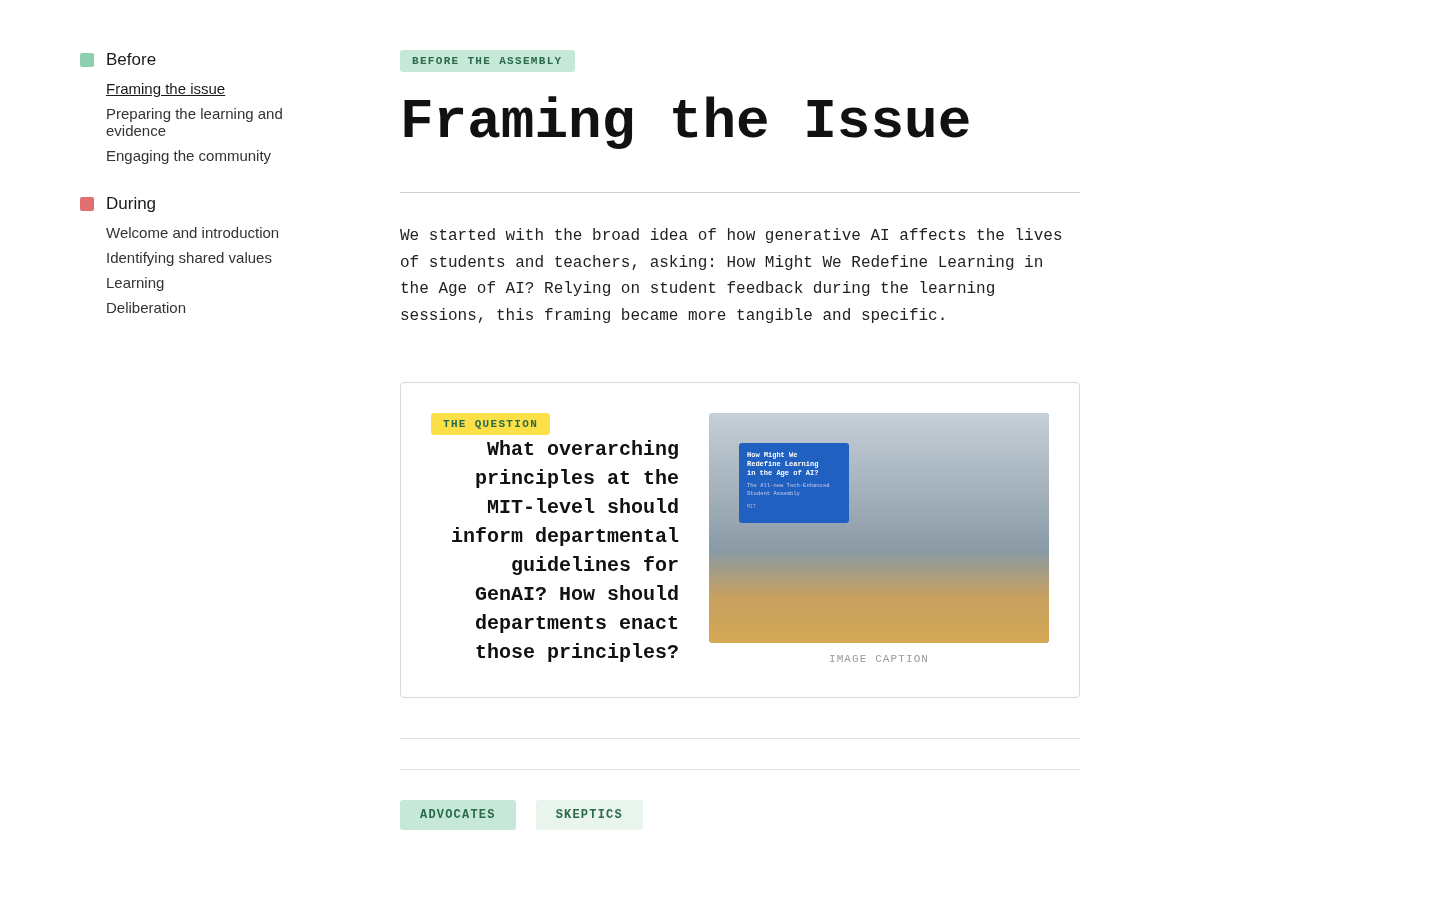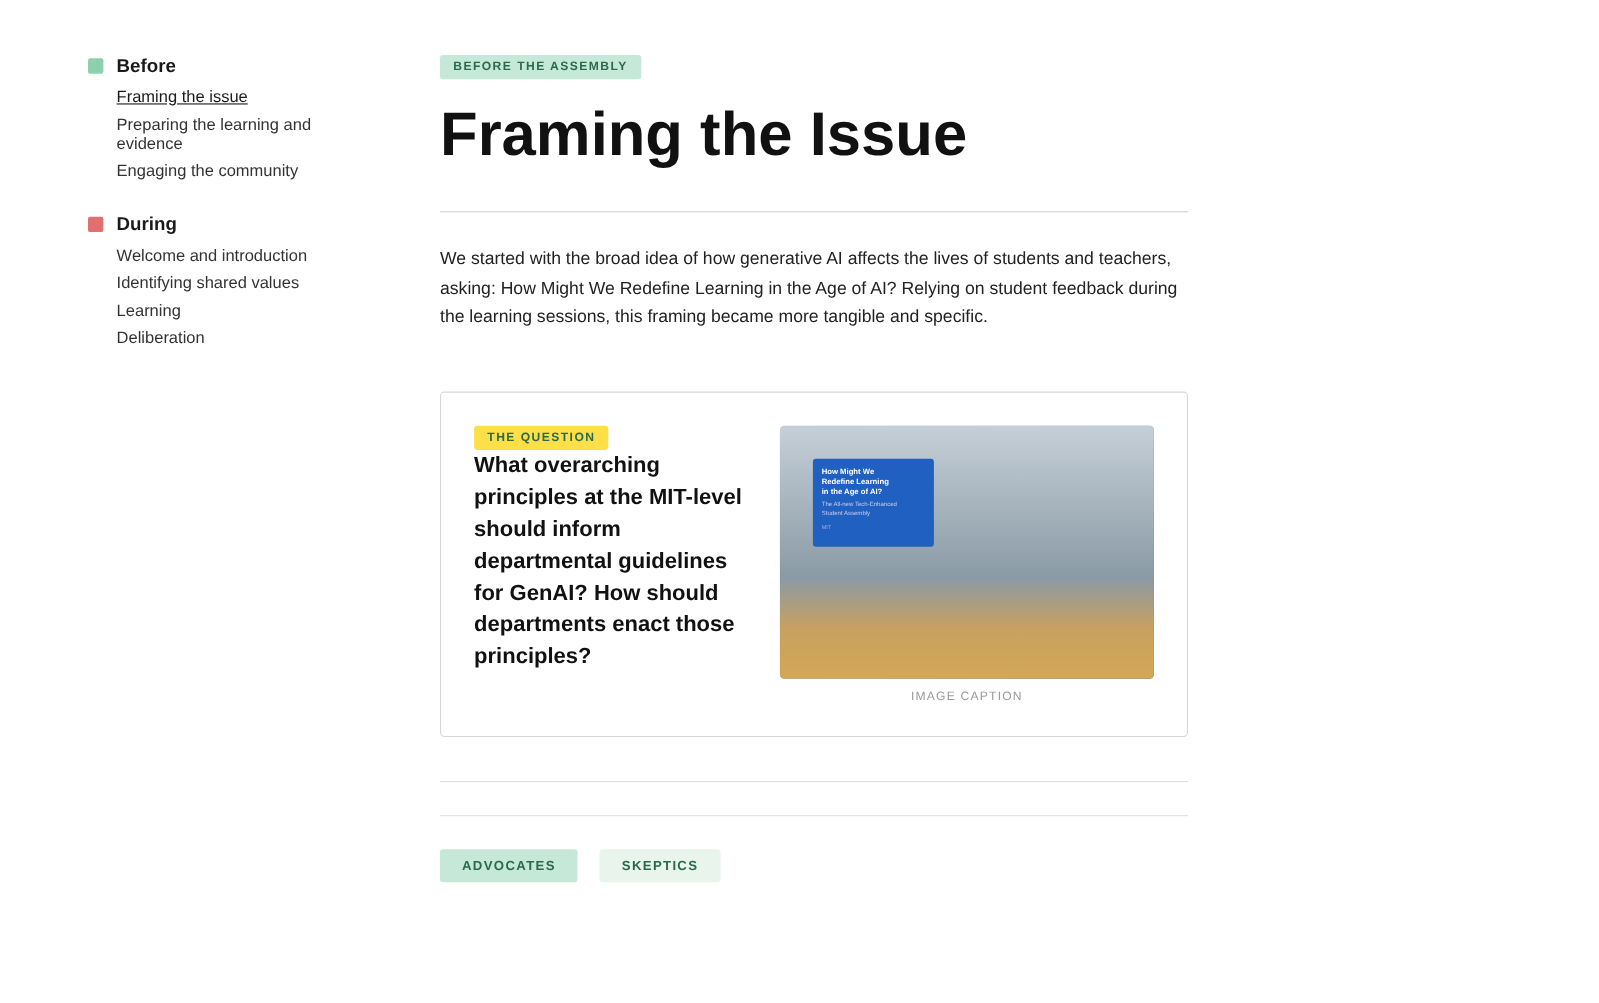"Before" .sidebar-section-title { font-weight: 700 -> 400 }
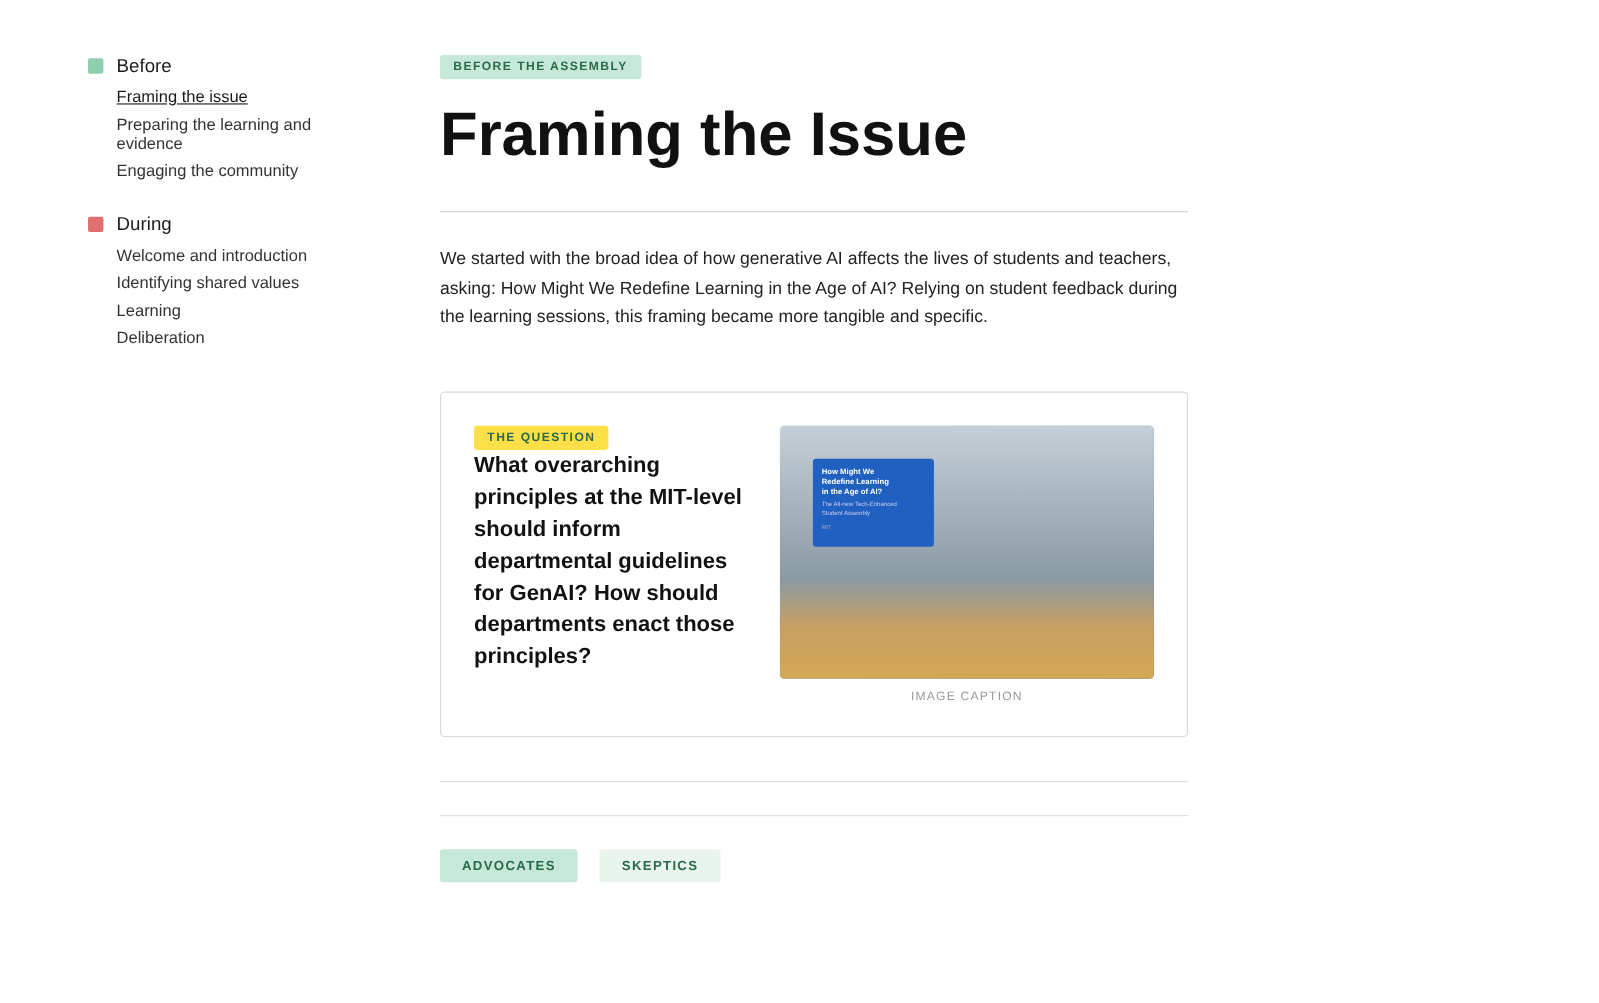"BEFORE THE ASSEMBLY" .main-content { font-family: none -> Liberation Mono, monospace }
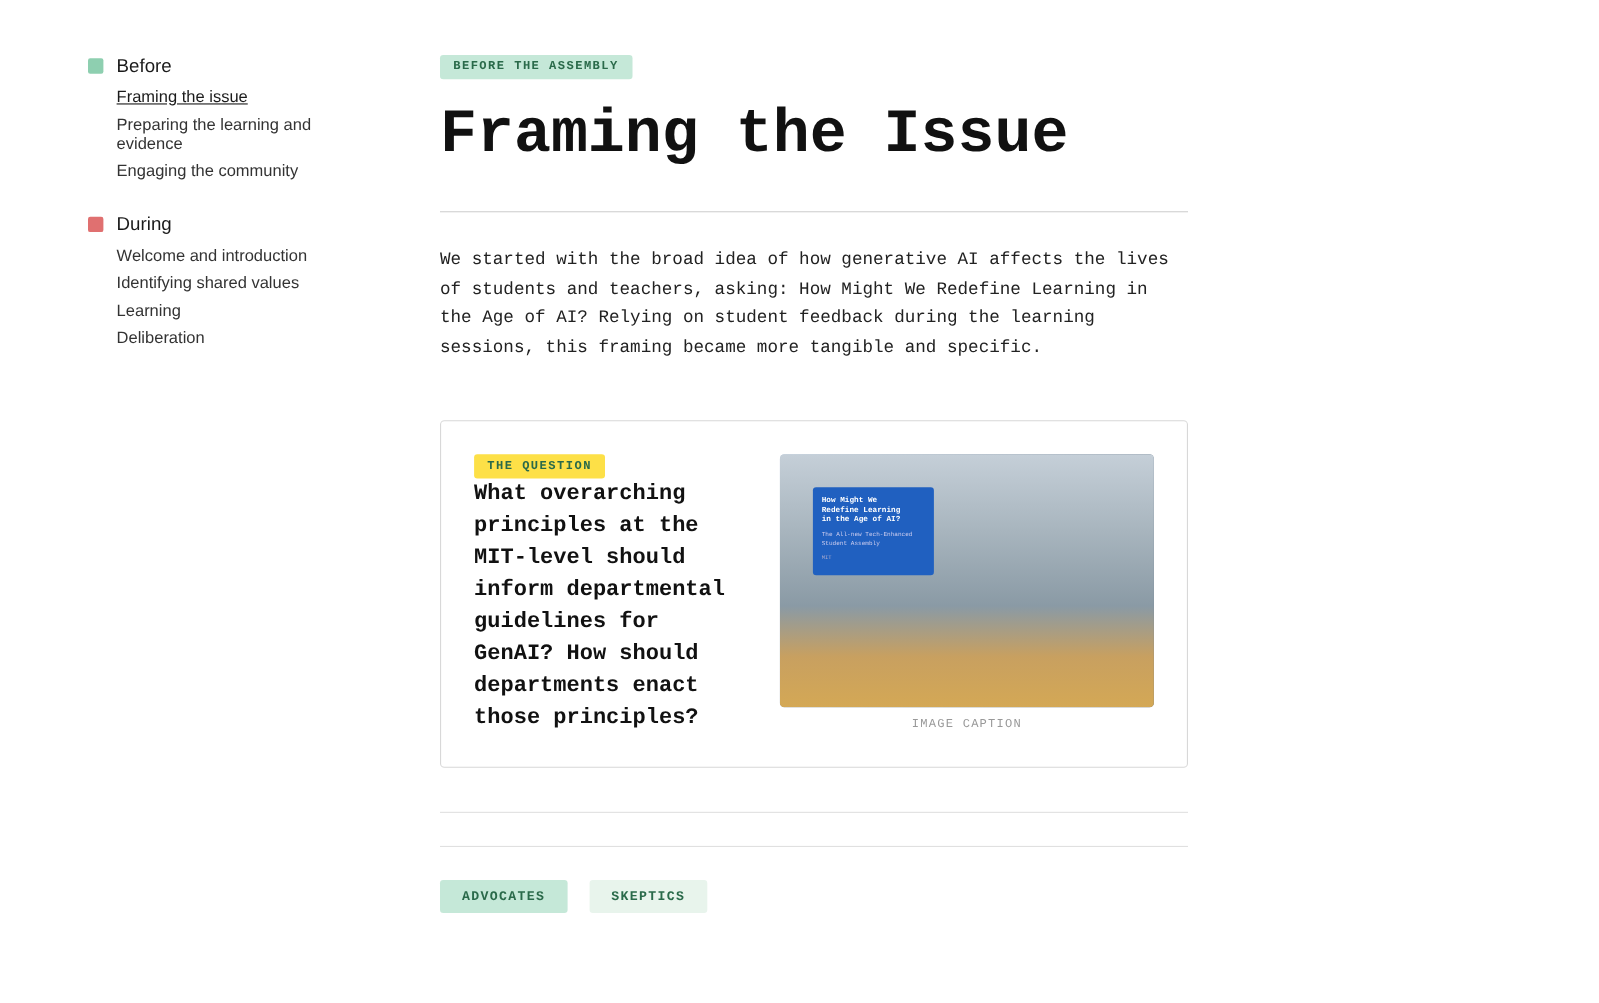"What overarching principles at the" .question-text { text-align: none -> right }
